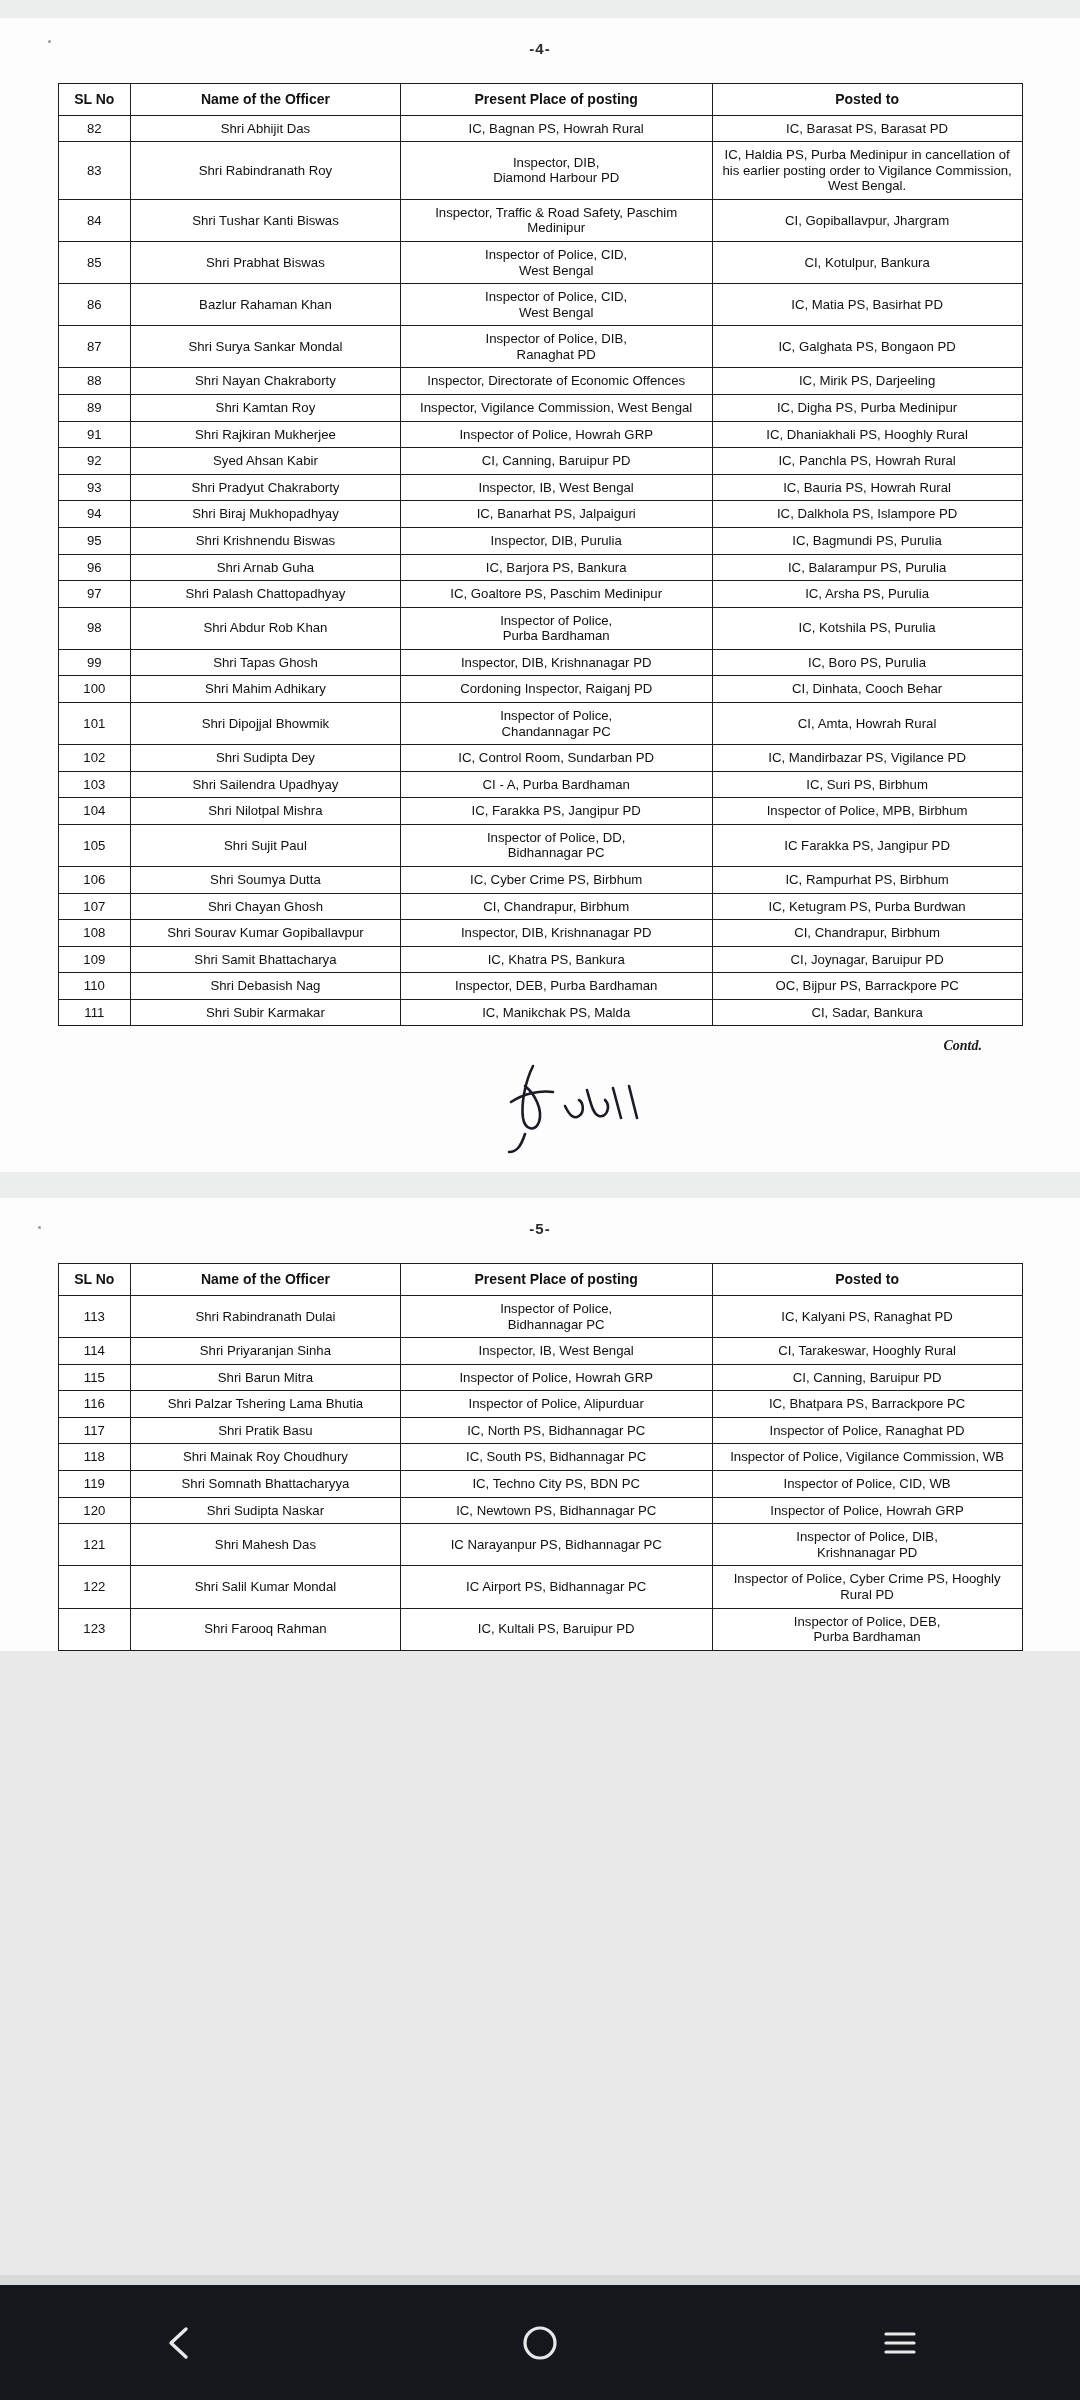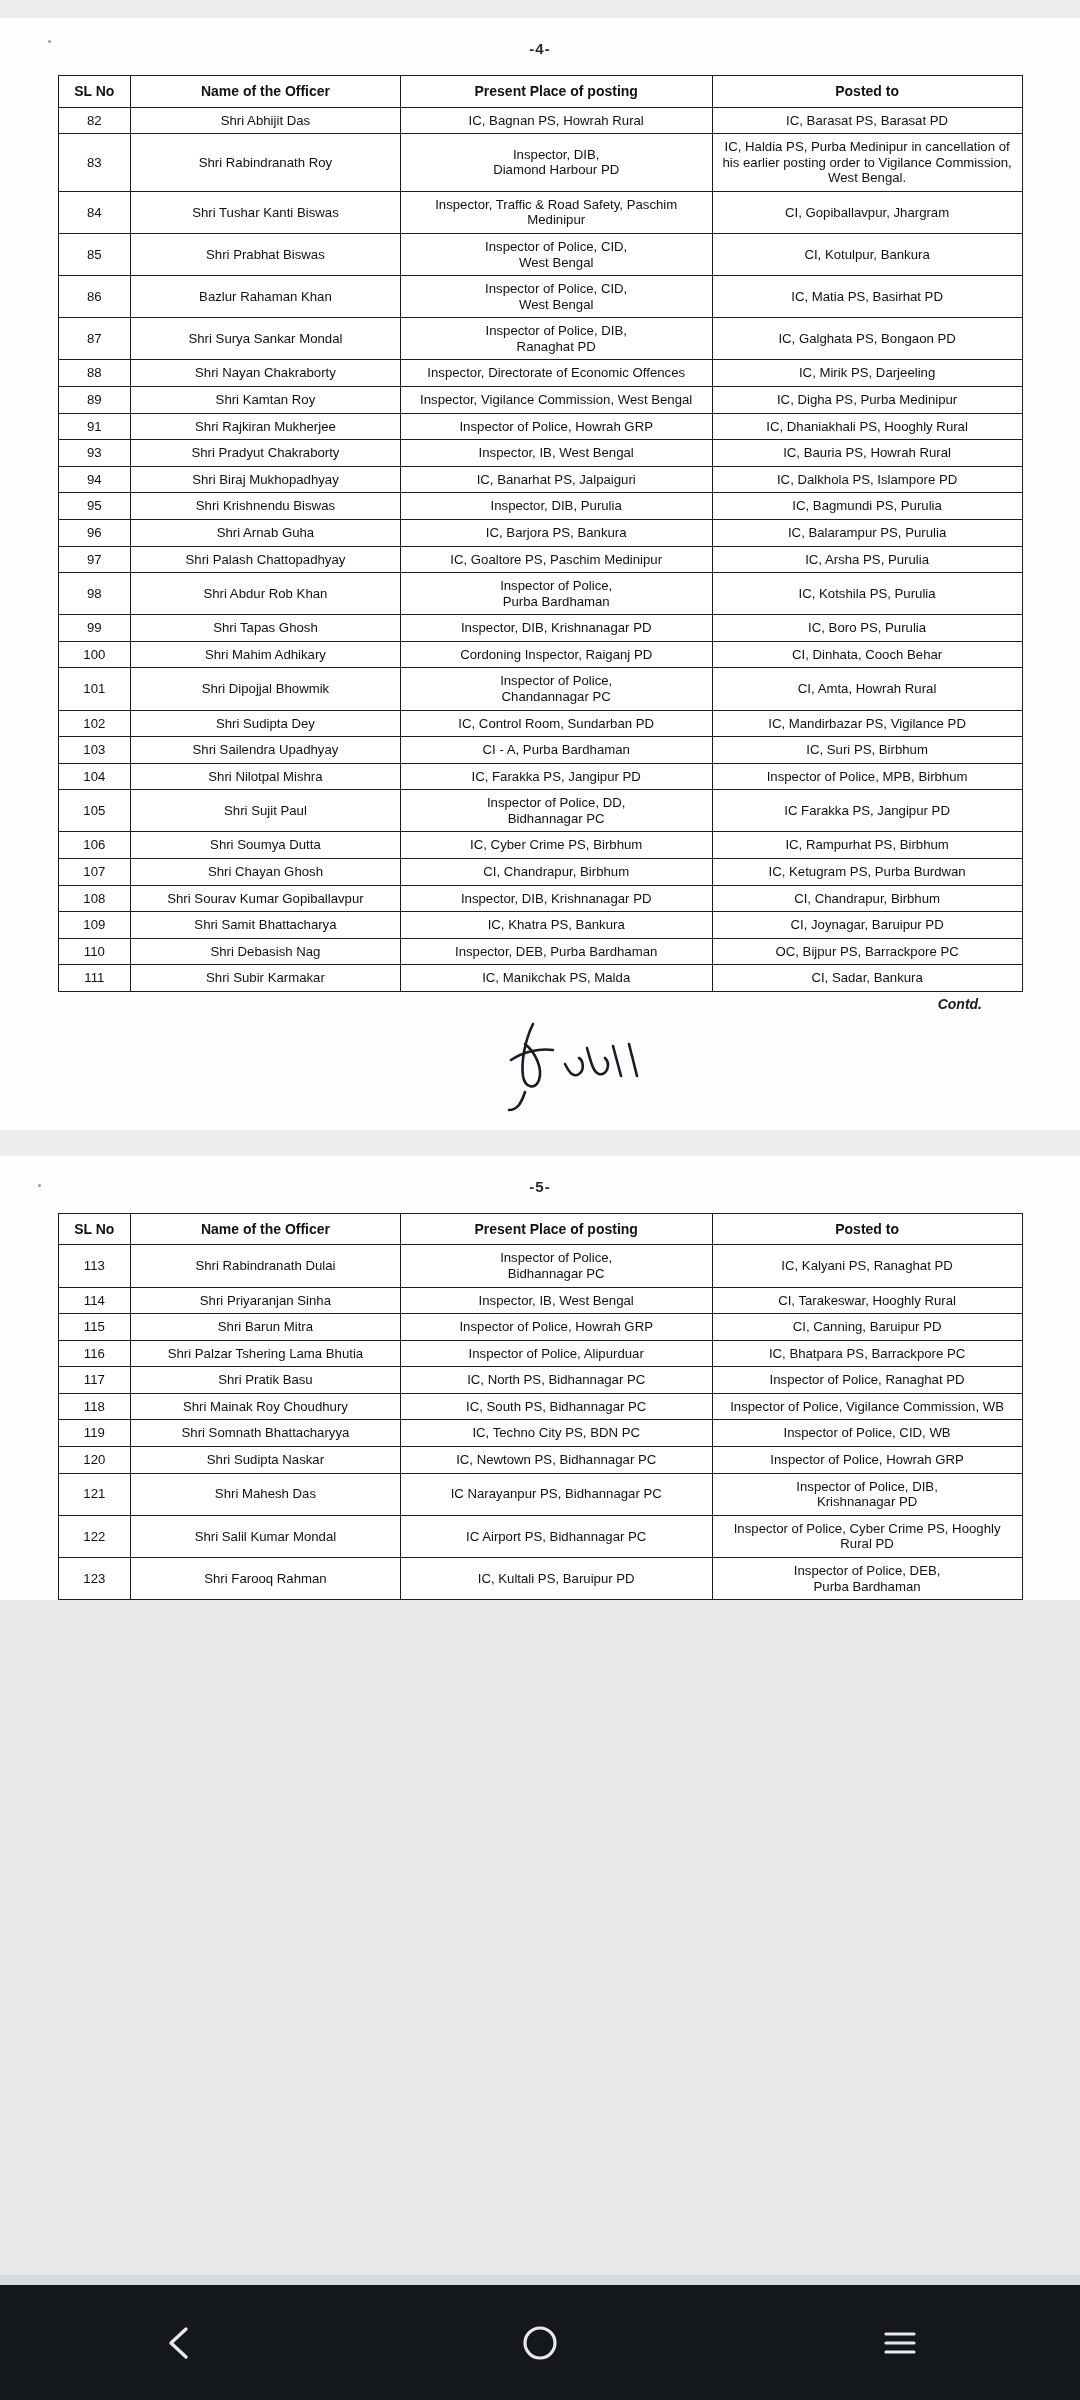"SL No" table.doc-table { margin: 4px auto -> 12px auto }
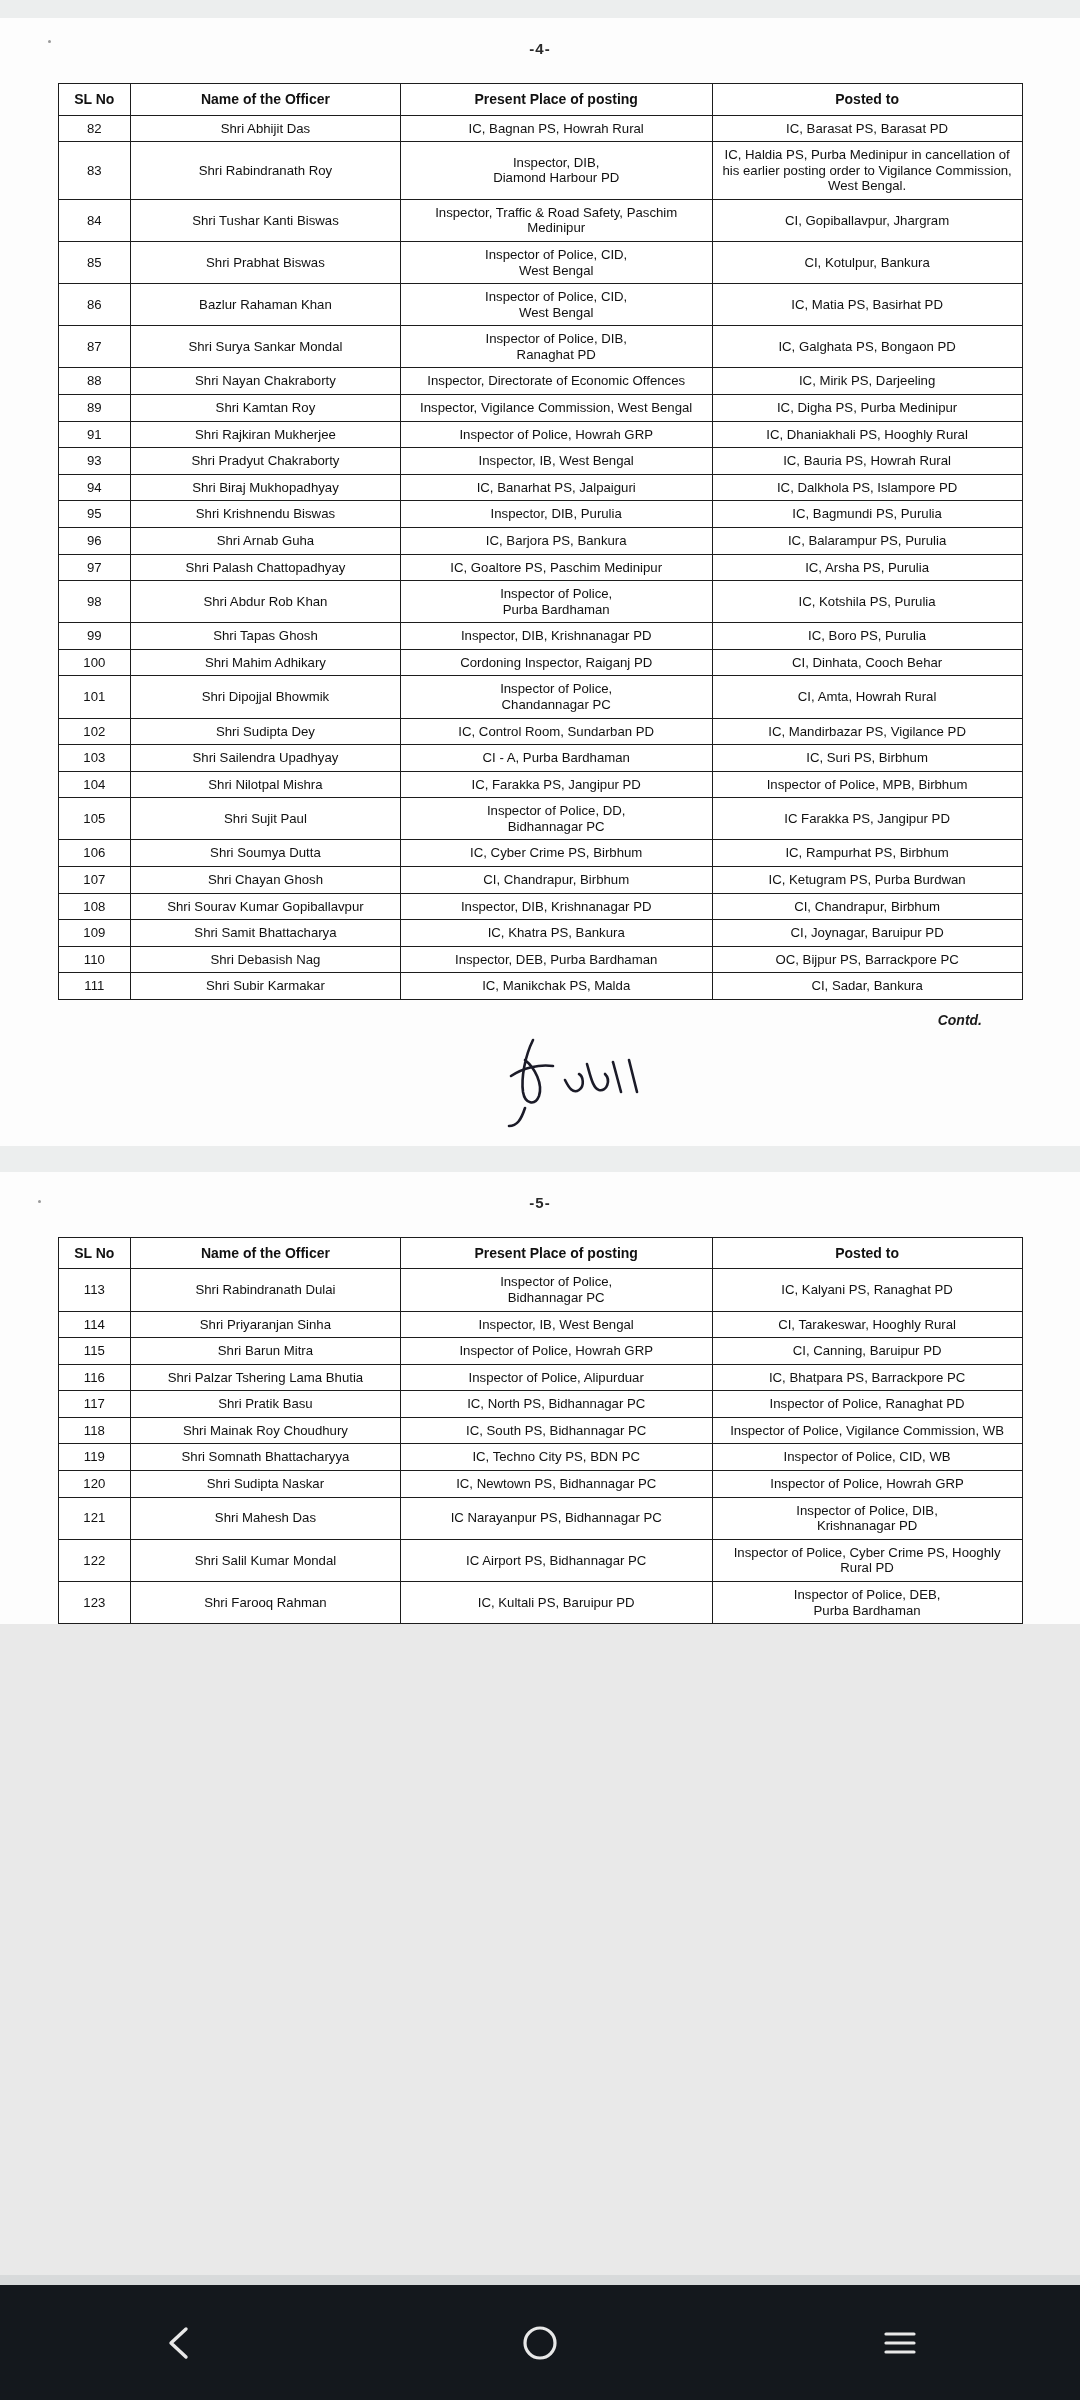"92" tr { html: none -> <tr> <td>92</td> <td>Syed Ahsan Kabir</td> <td>CI, Canning, Baruipur PD</td> <td>IC, Panchla PS, Howrah Rural</td> </tr> }
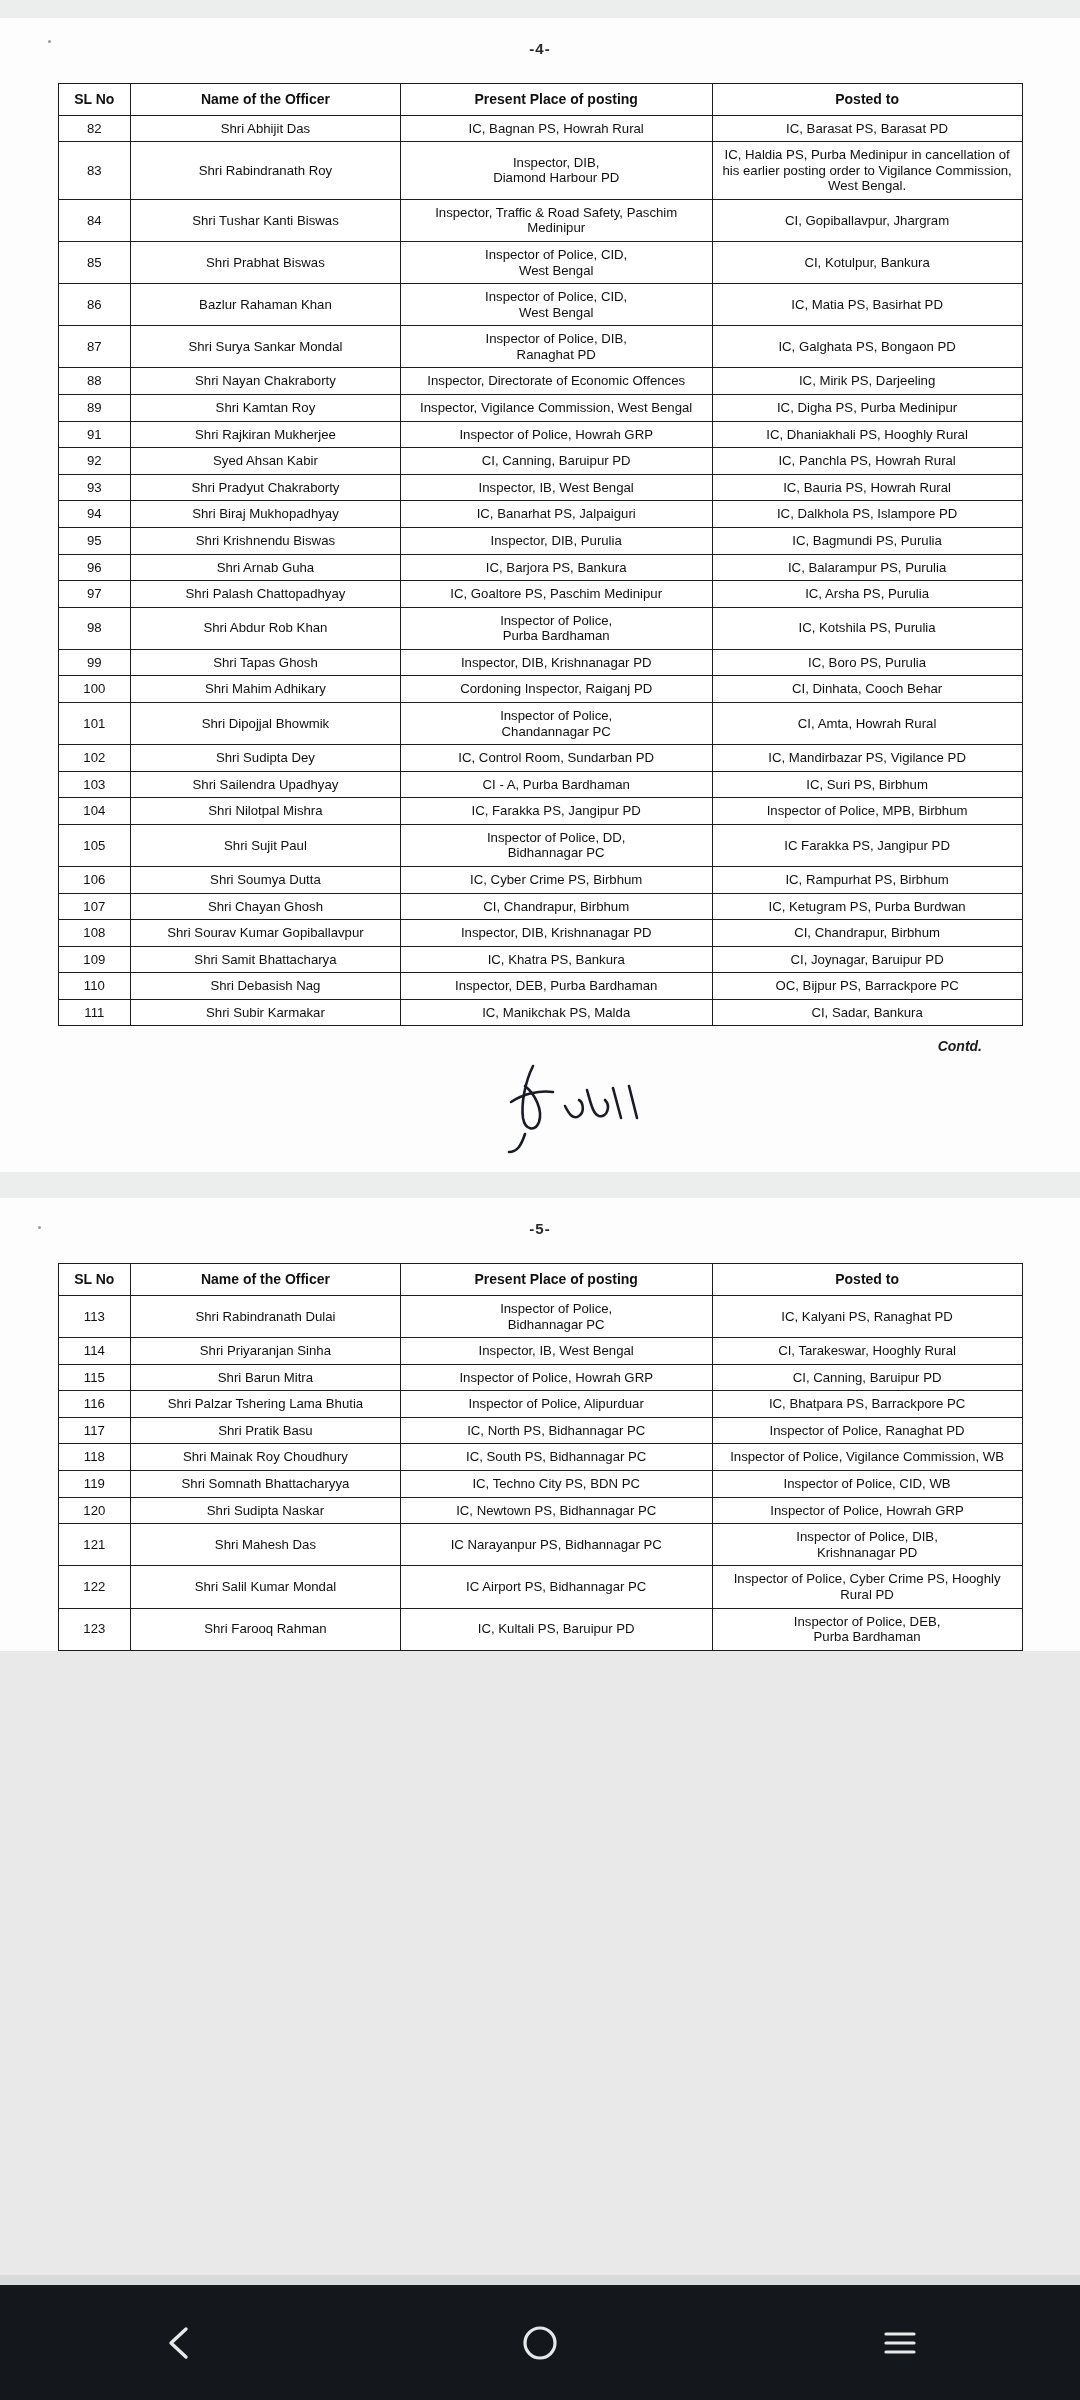"Contd." .contd { font-family: none -> Liberation Serif, serif }
